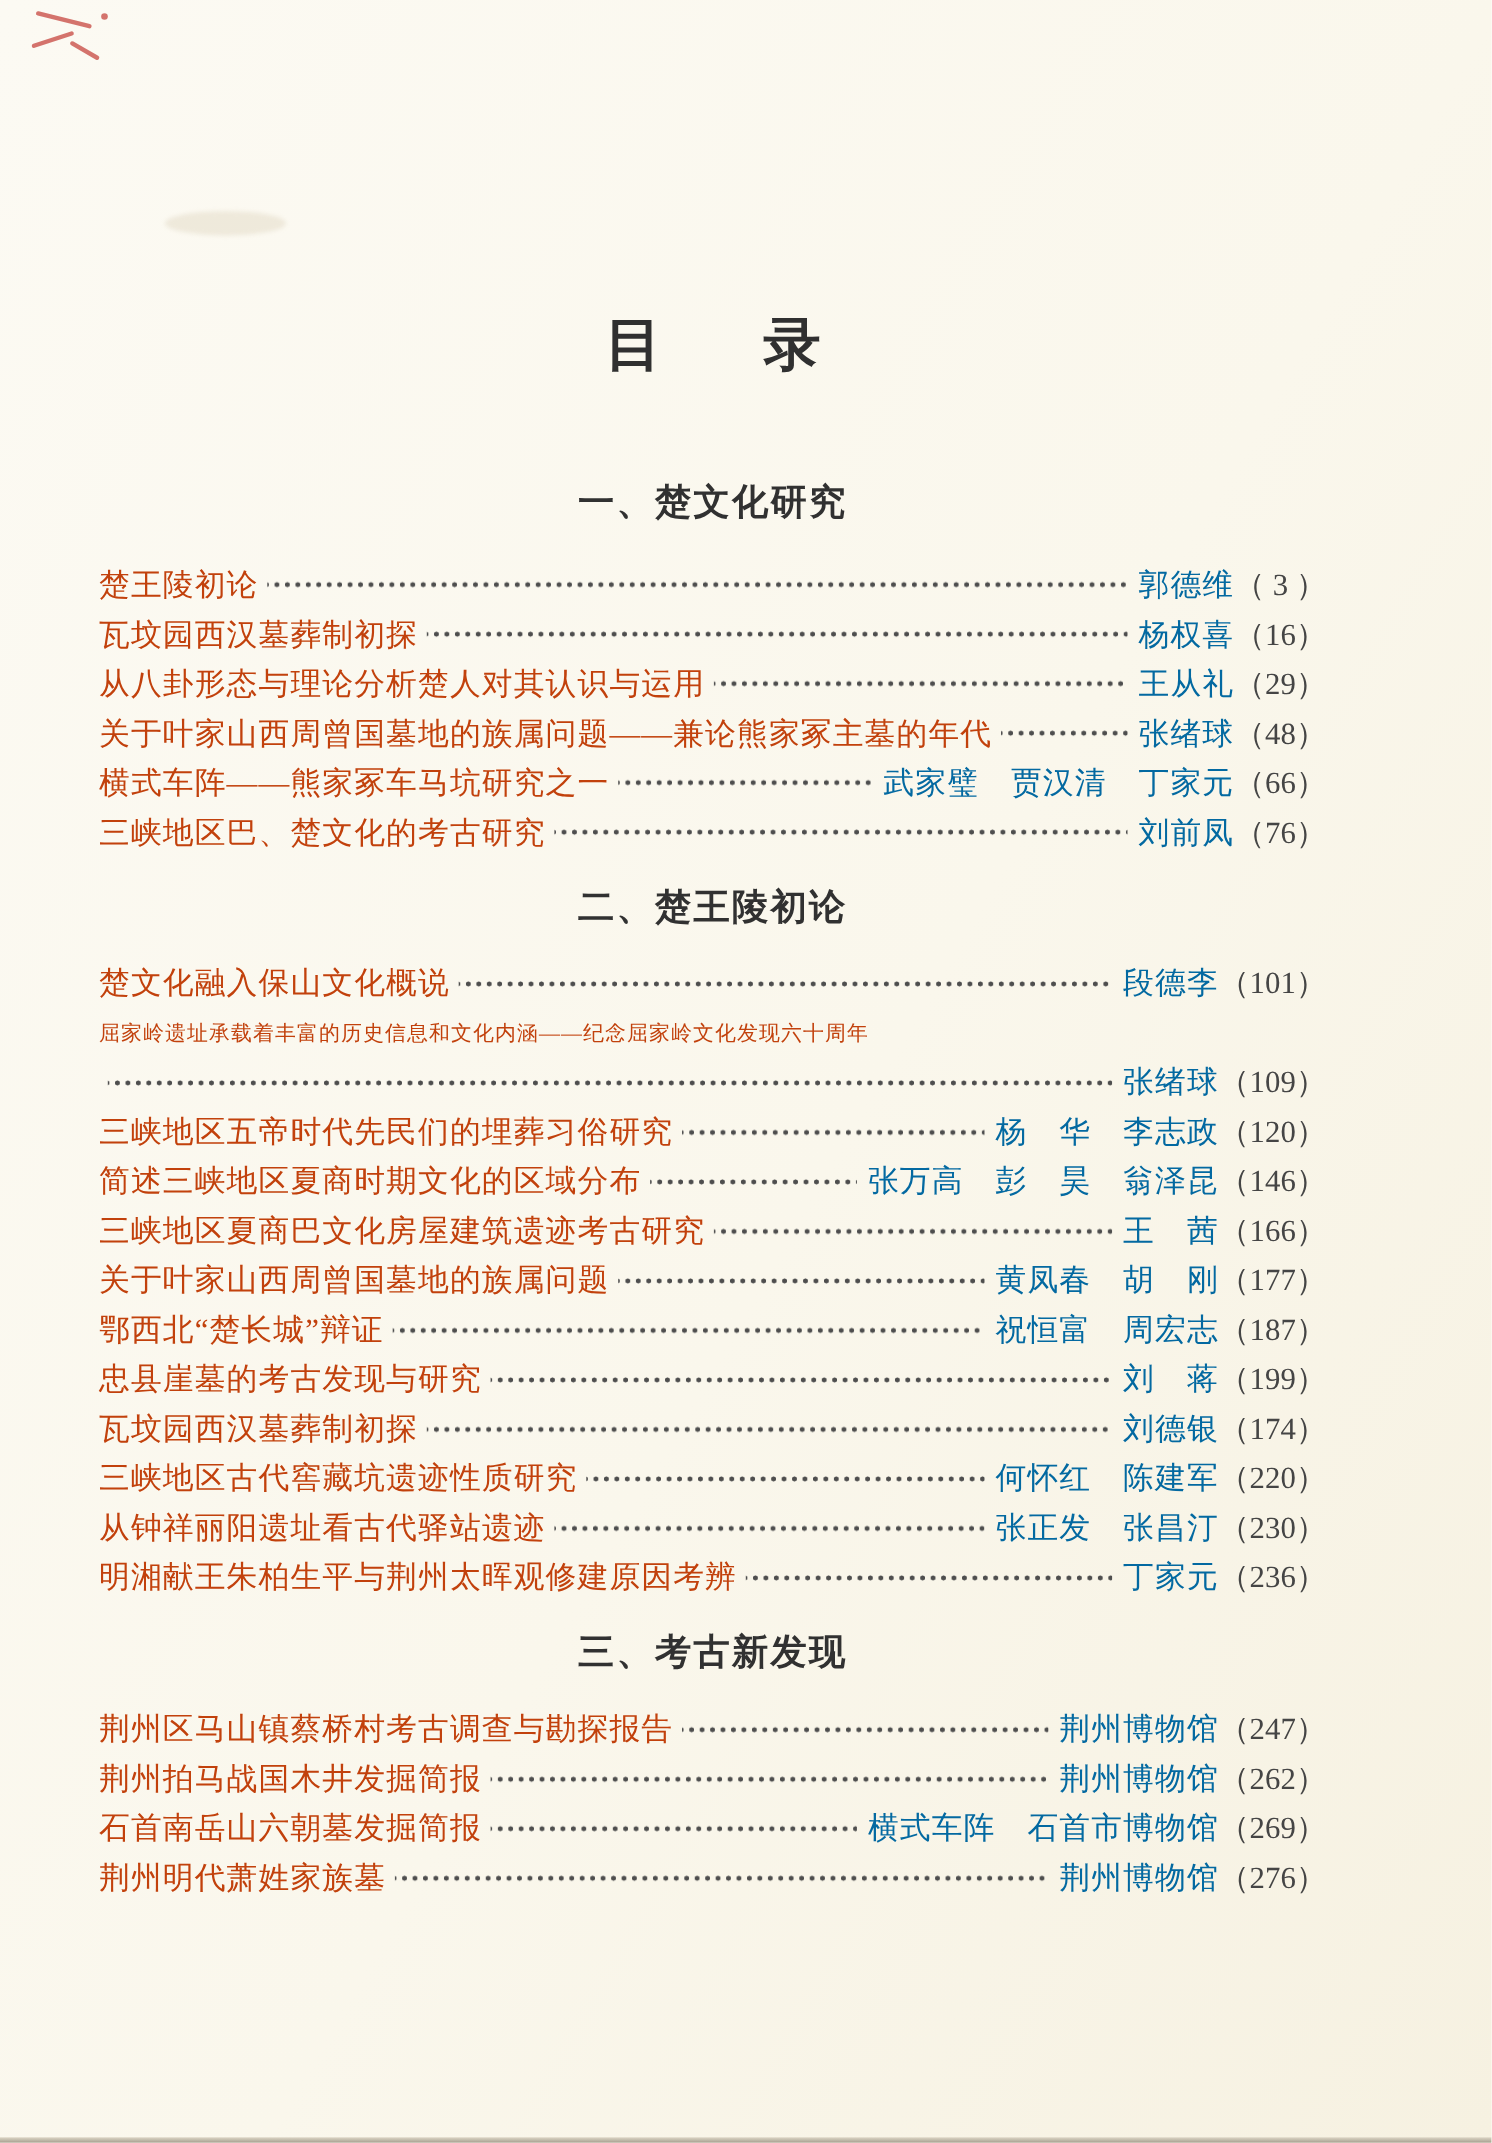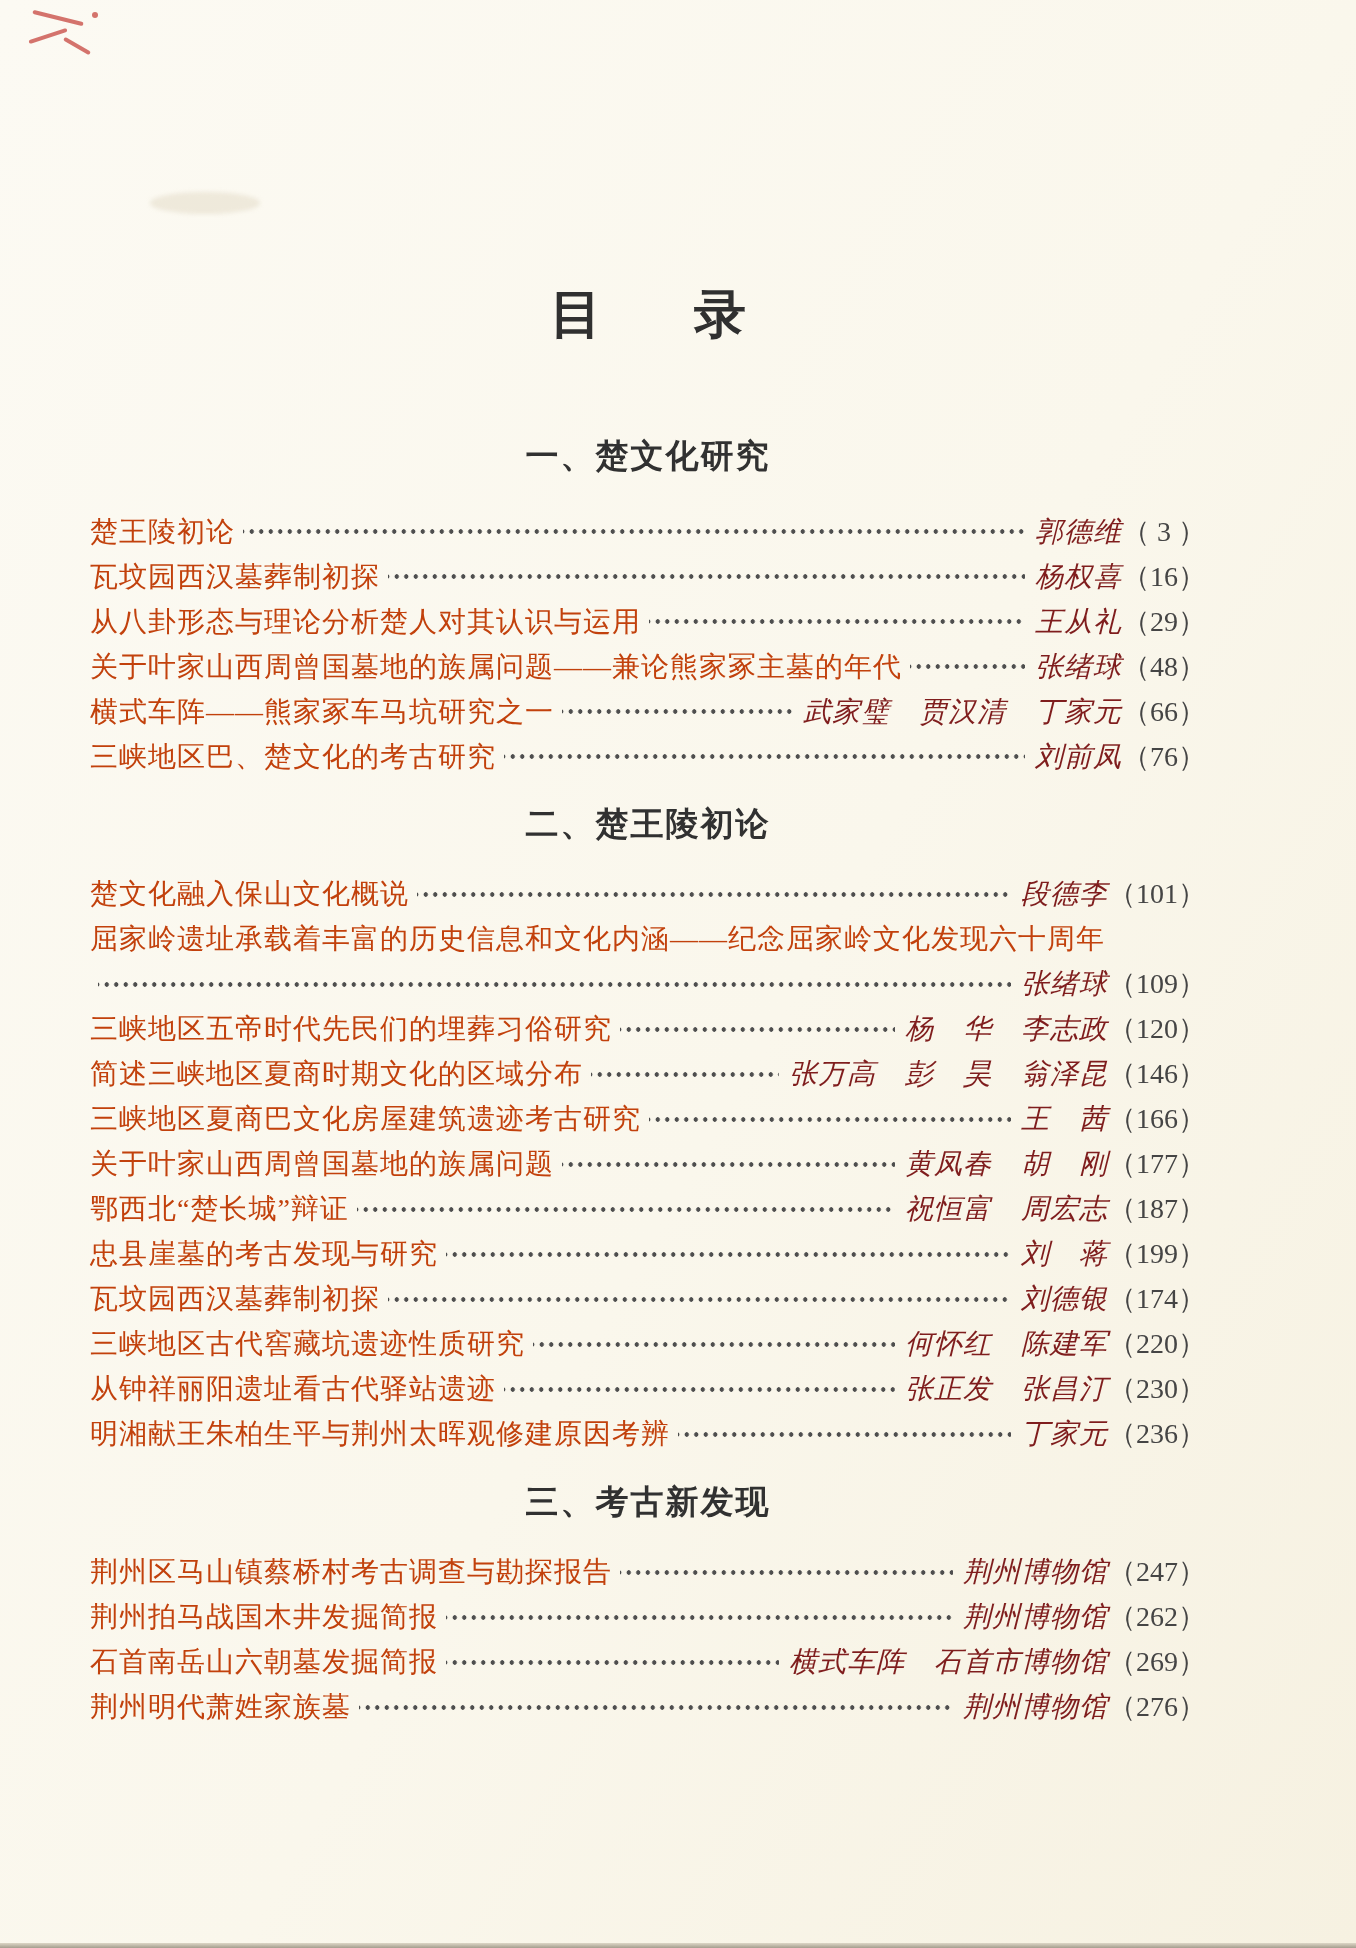"郭德维" .entry-authors { color: #7f1d1d -> #0369a1; font-style: italic -> none }
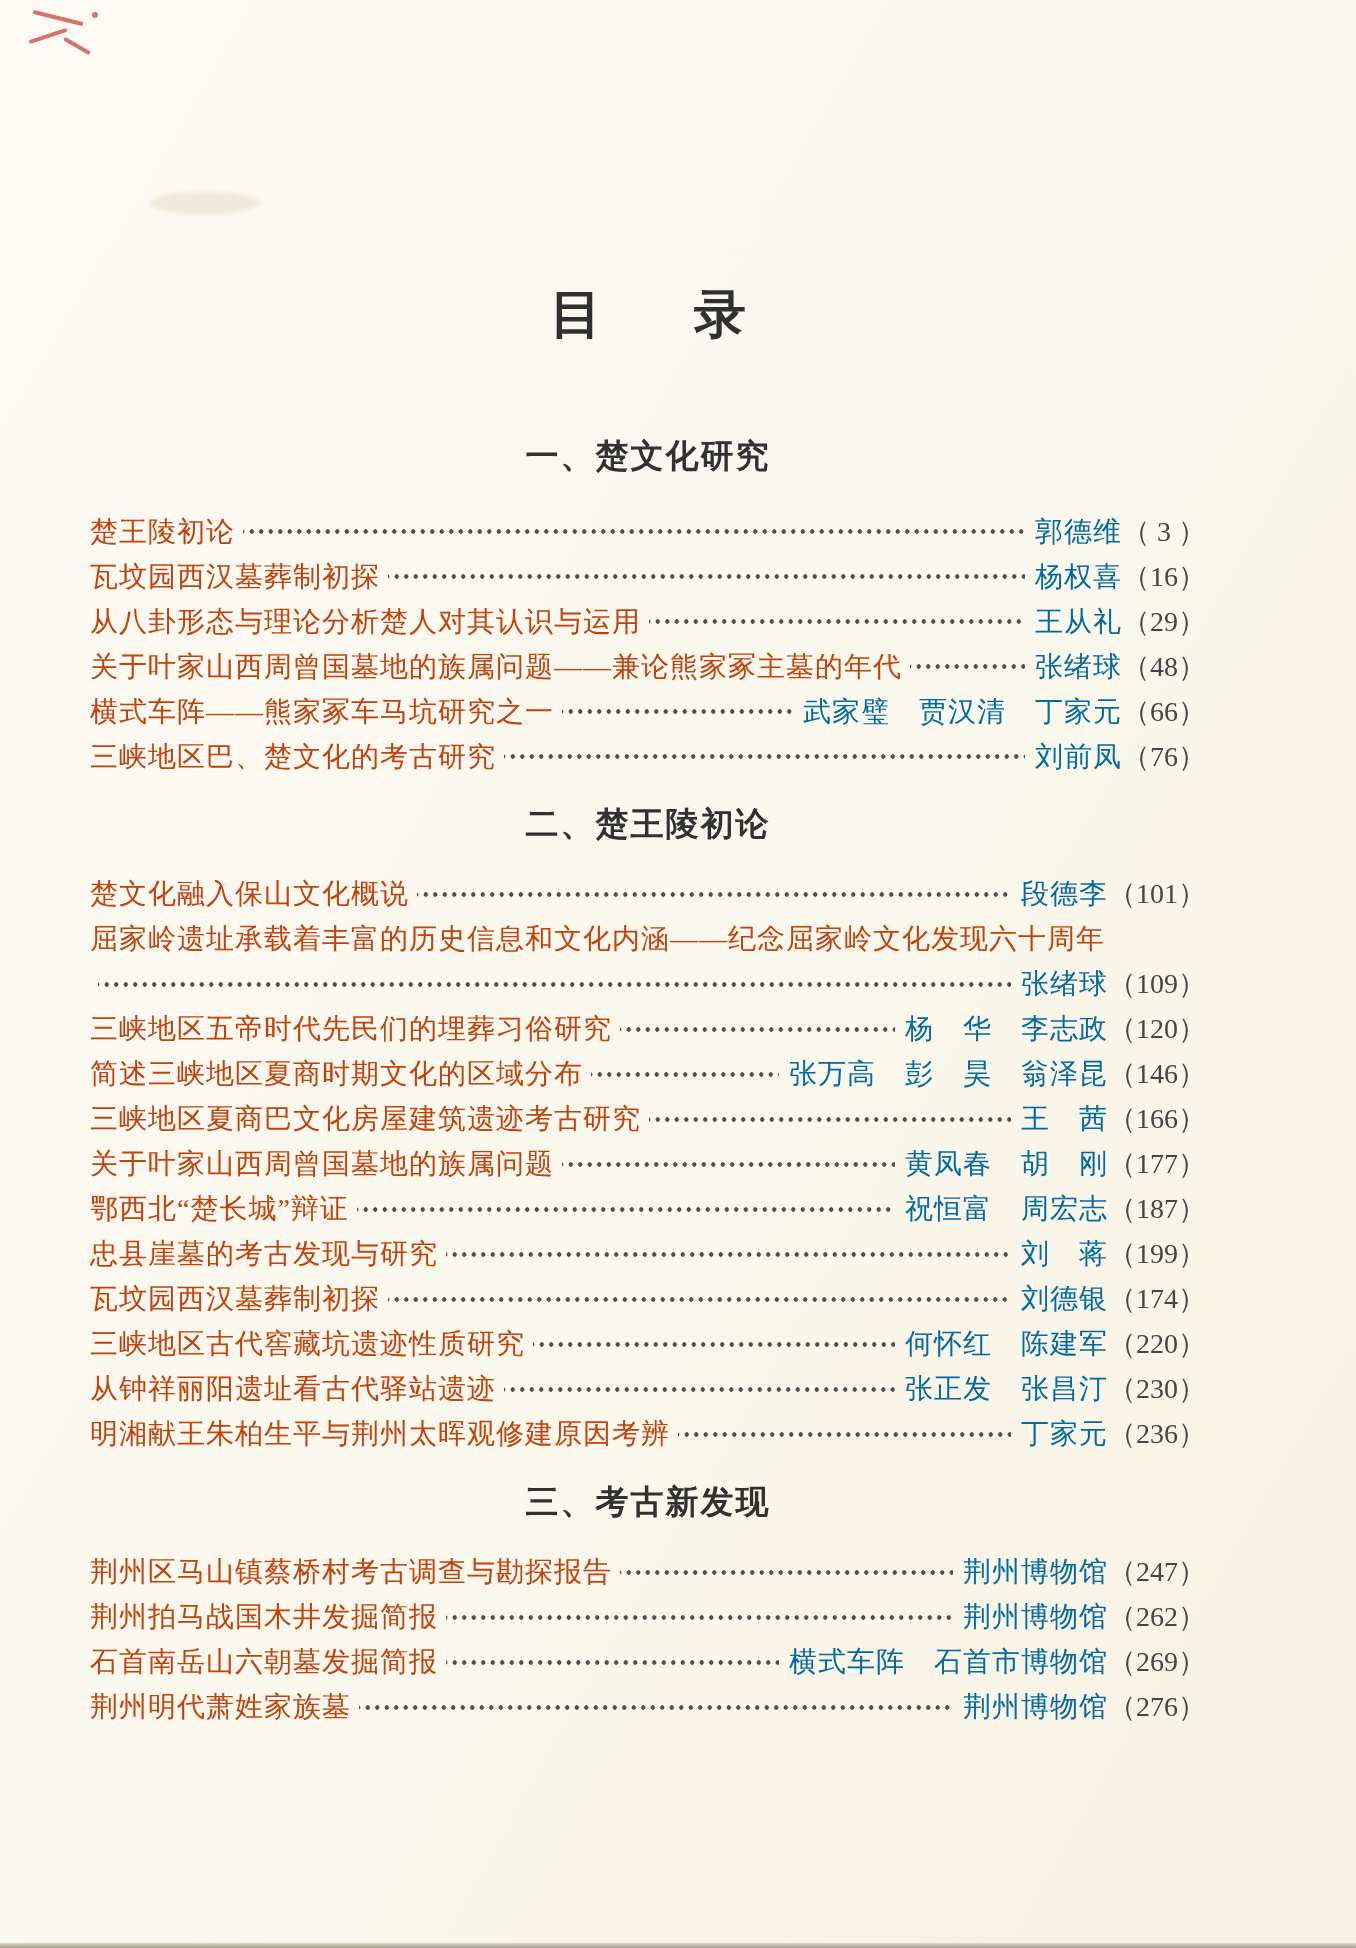"屈家岭遗址承载着丰富的历史信息和文化内涵——纪念屈家岭文化发现六十周年" .entry-wrap .line1 { font-size: 28px -> 19px }
